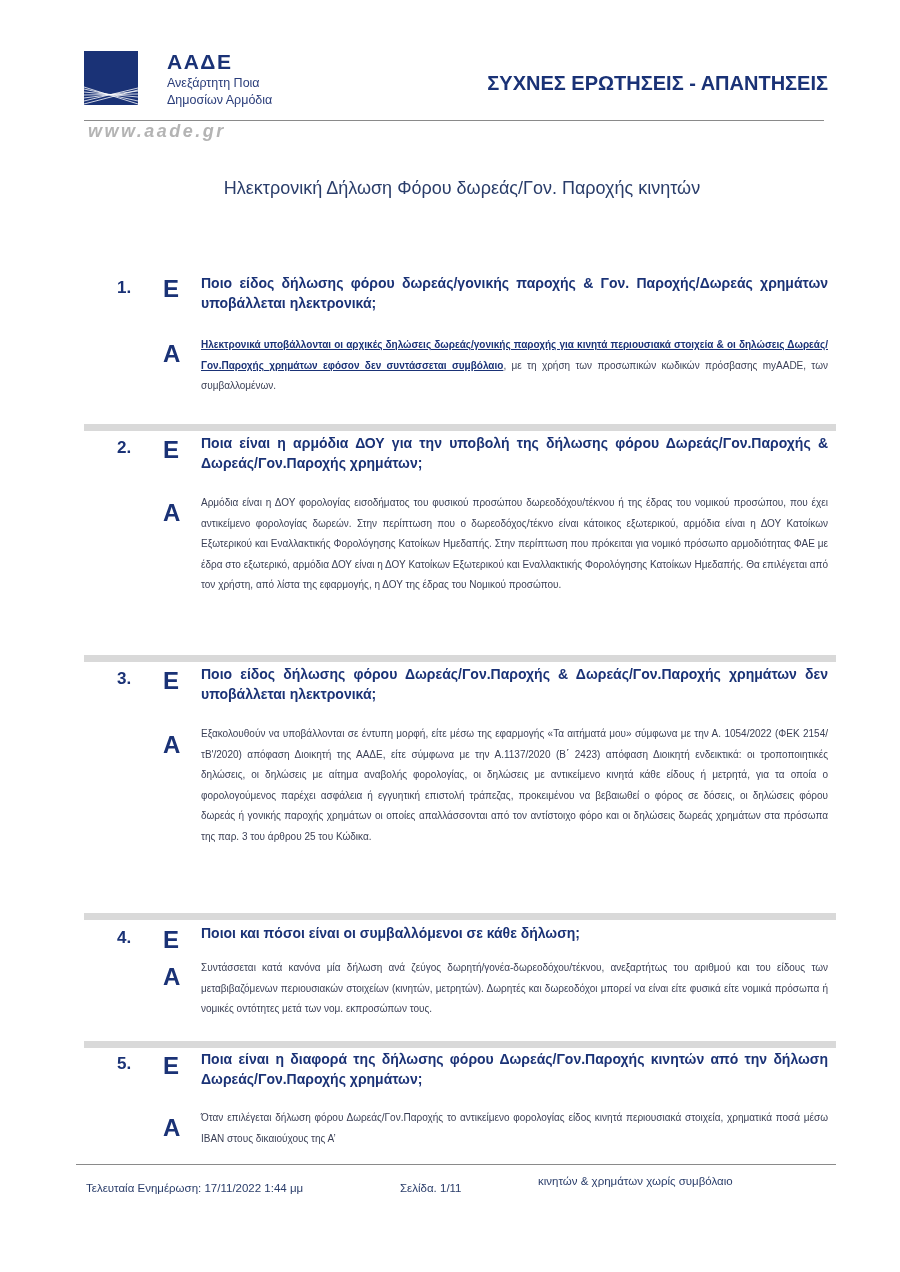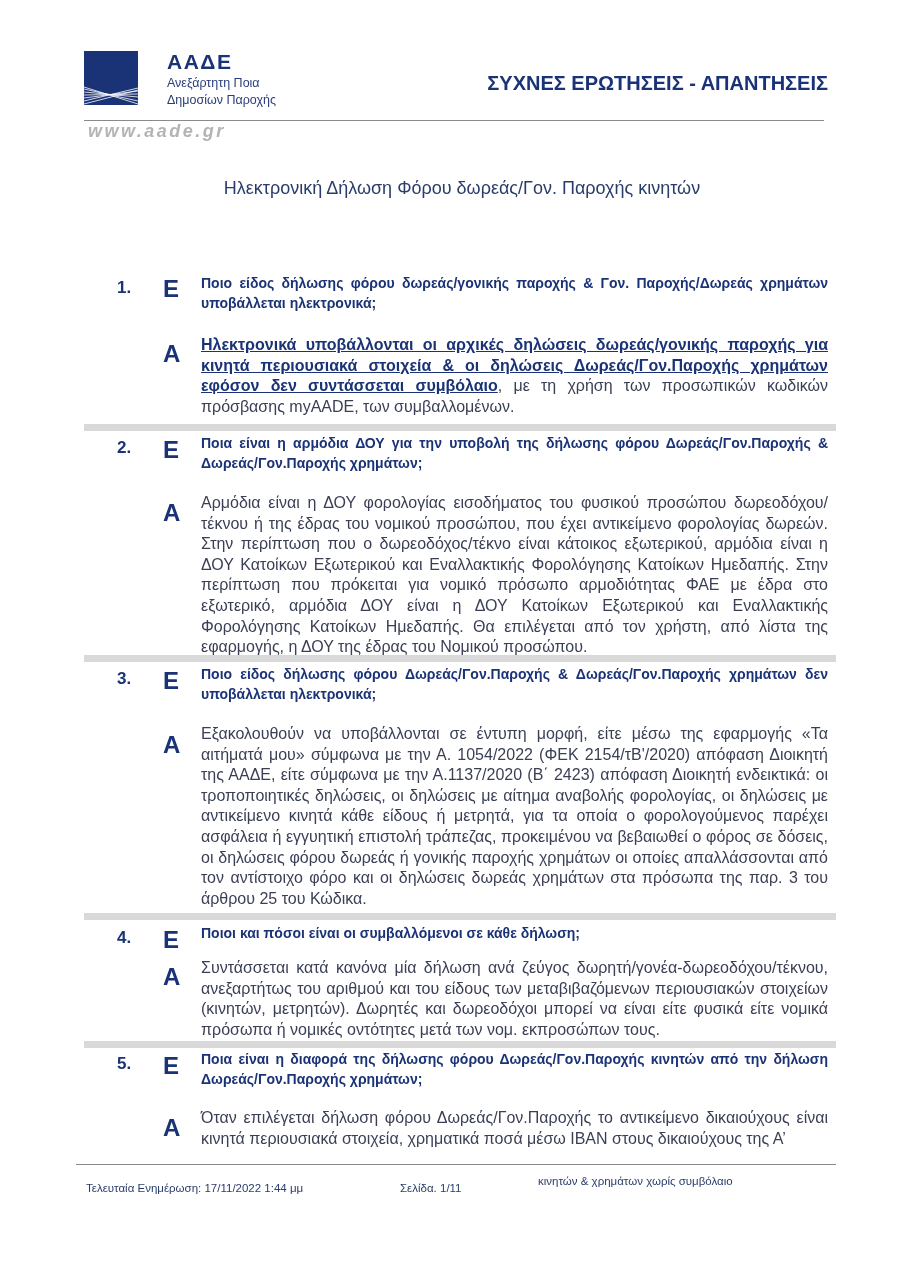"Δημοσίων Παροχής" div.logo-sub2 { text: Παροχής -> Αρμόδια }
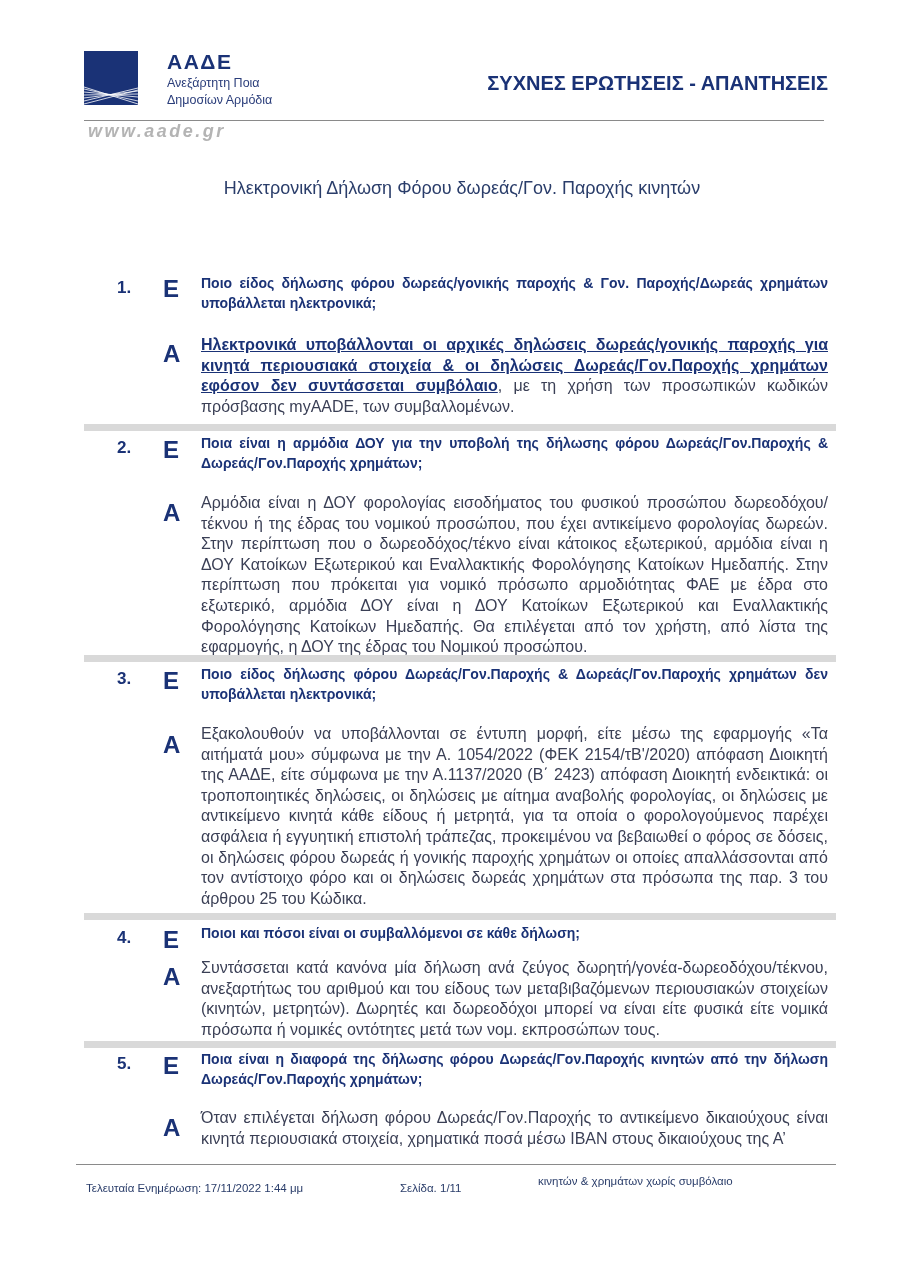"Ηλεκτρονικά υποβάλλονται οι αρχικές" .a-text { font-size: 16px -> 10px }
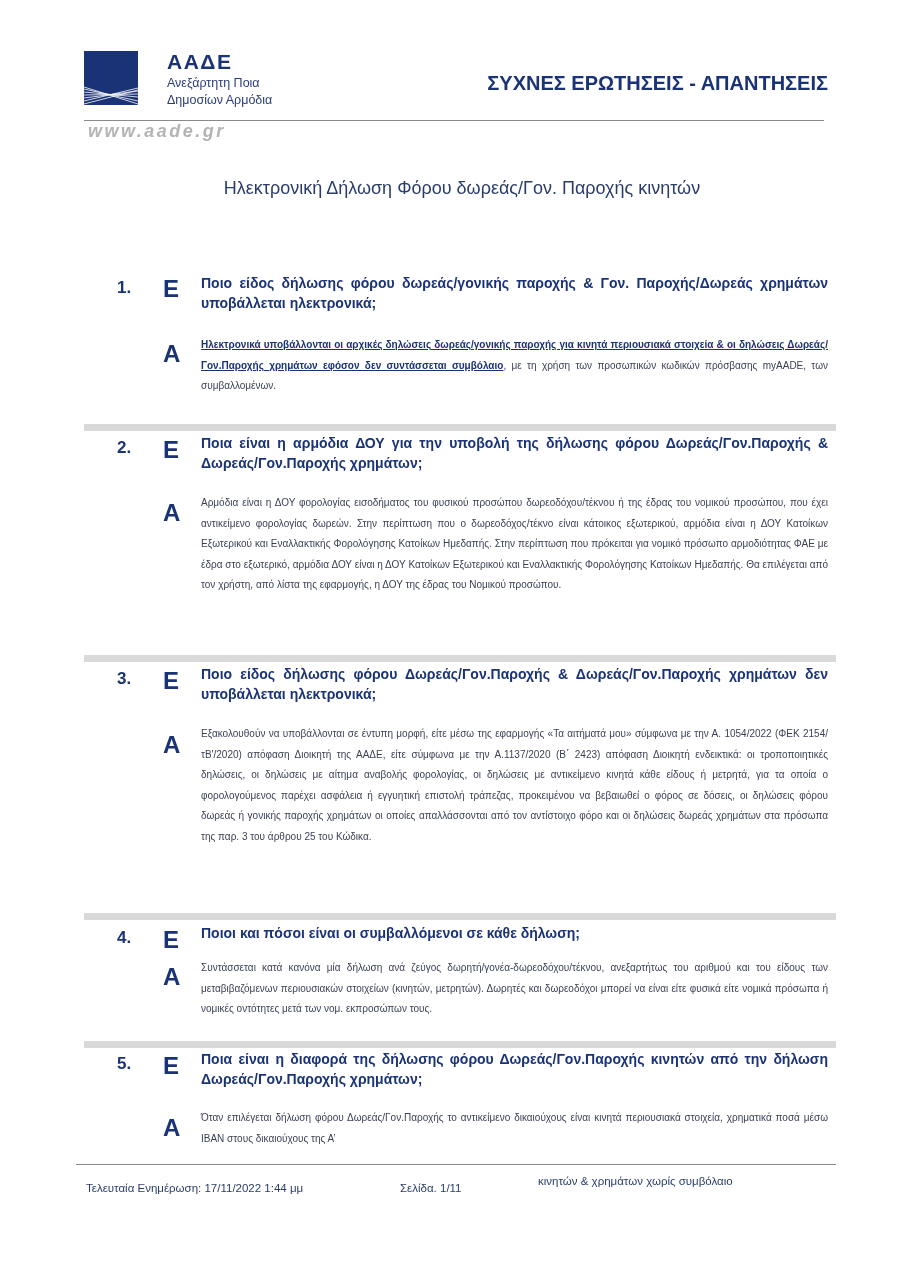"Όταν επιλέγεται δήλωση φόρου" div.a-text { text: δικαιούχους είναι -> φορολογίας είδος }
